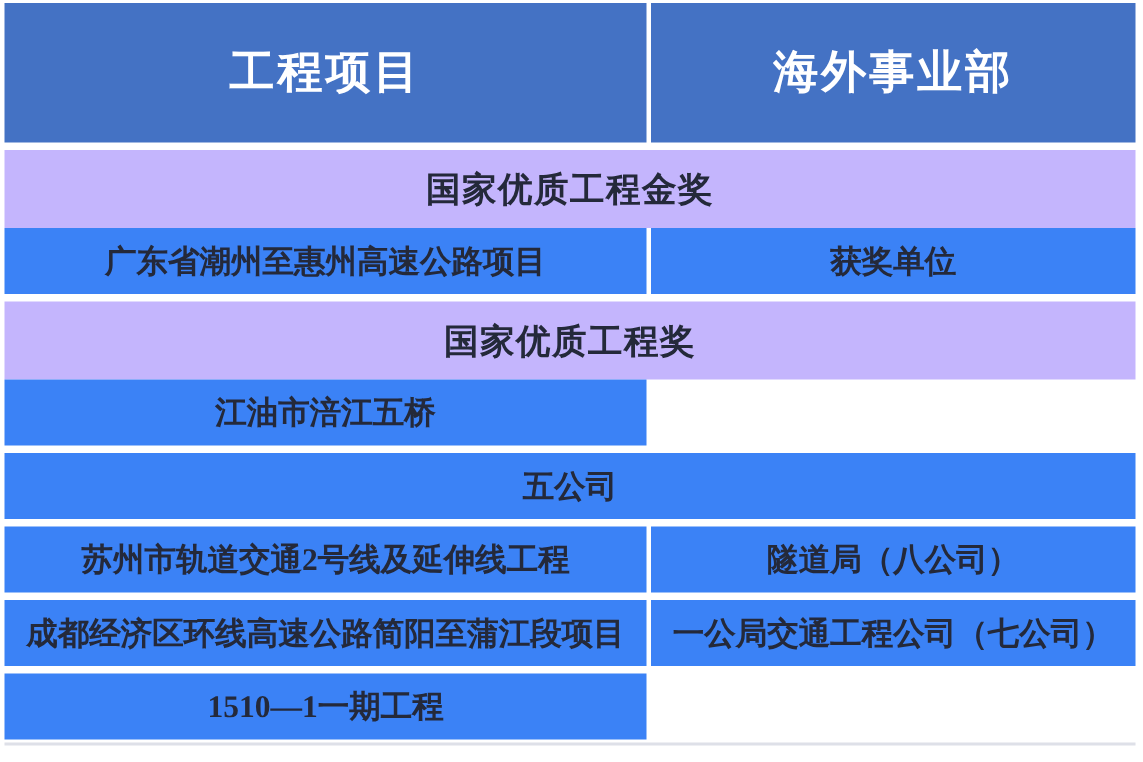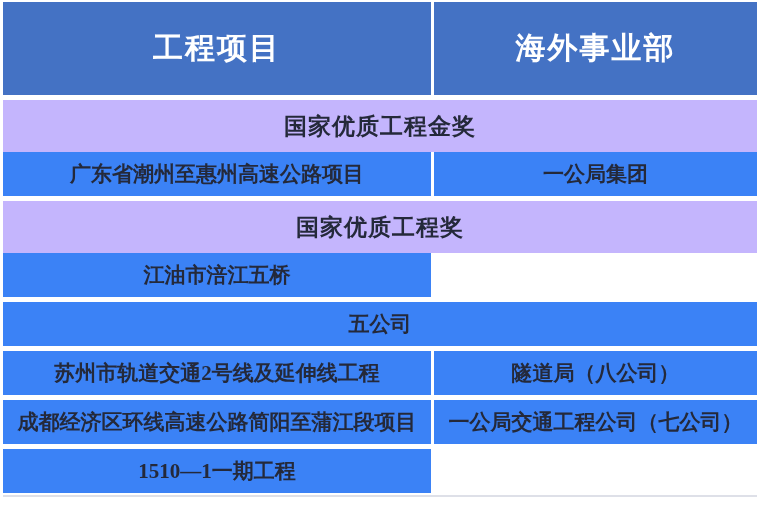"一公局集团" div.cell { text: 一公局集团 -> 获奖单位 }
